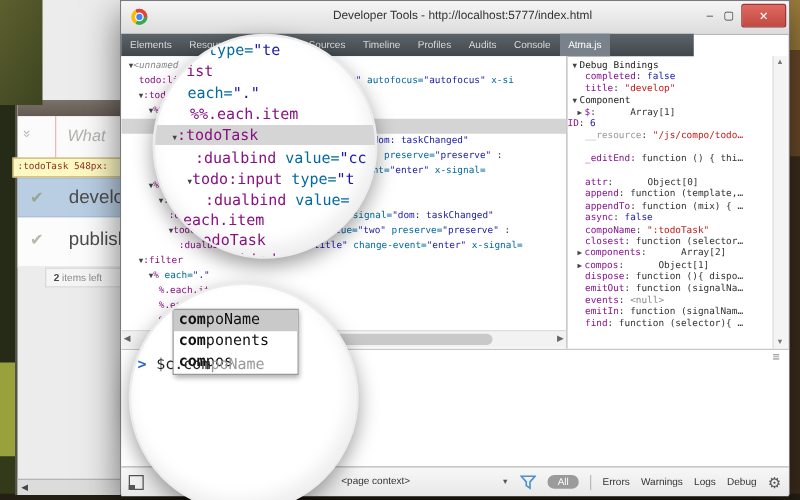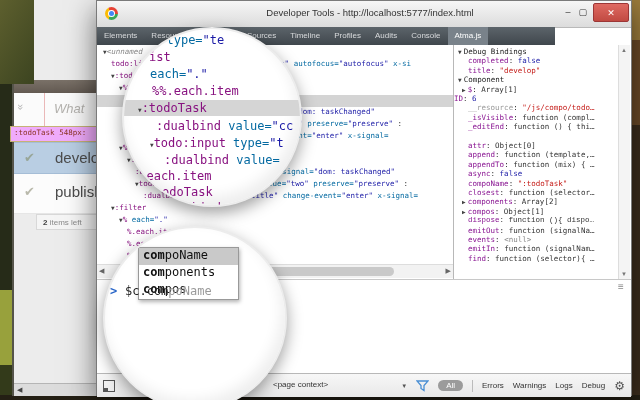"Array[1]" .obj { margin-left: none -> 23px }
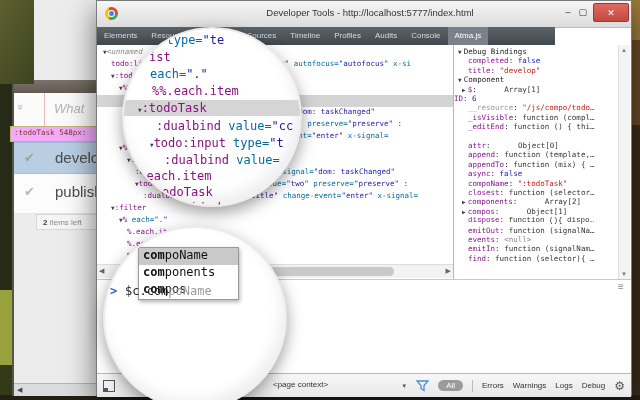"_isVisible: function (compl…" div.srow { html: <div><span>_isVisible</span><span>: </span><span>function (compl…</span></div> -> none }
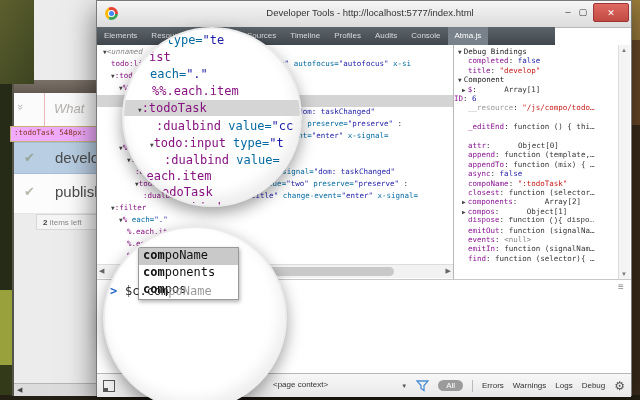":todoTask 548px:" #inspect-tooltip { background: #f0abfc -> #fef9c3 }
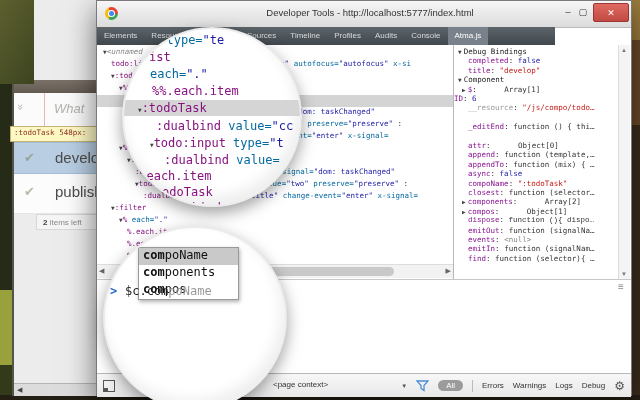"dispose: function (){ dispo…" div.srow { font-family: Liberation Mono, monospace -> none }
